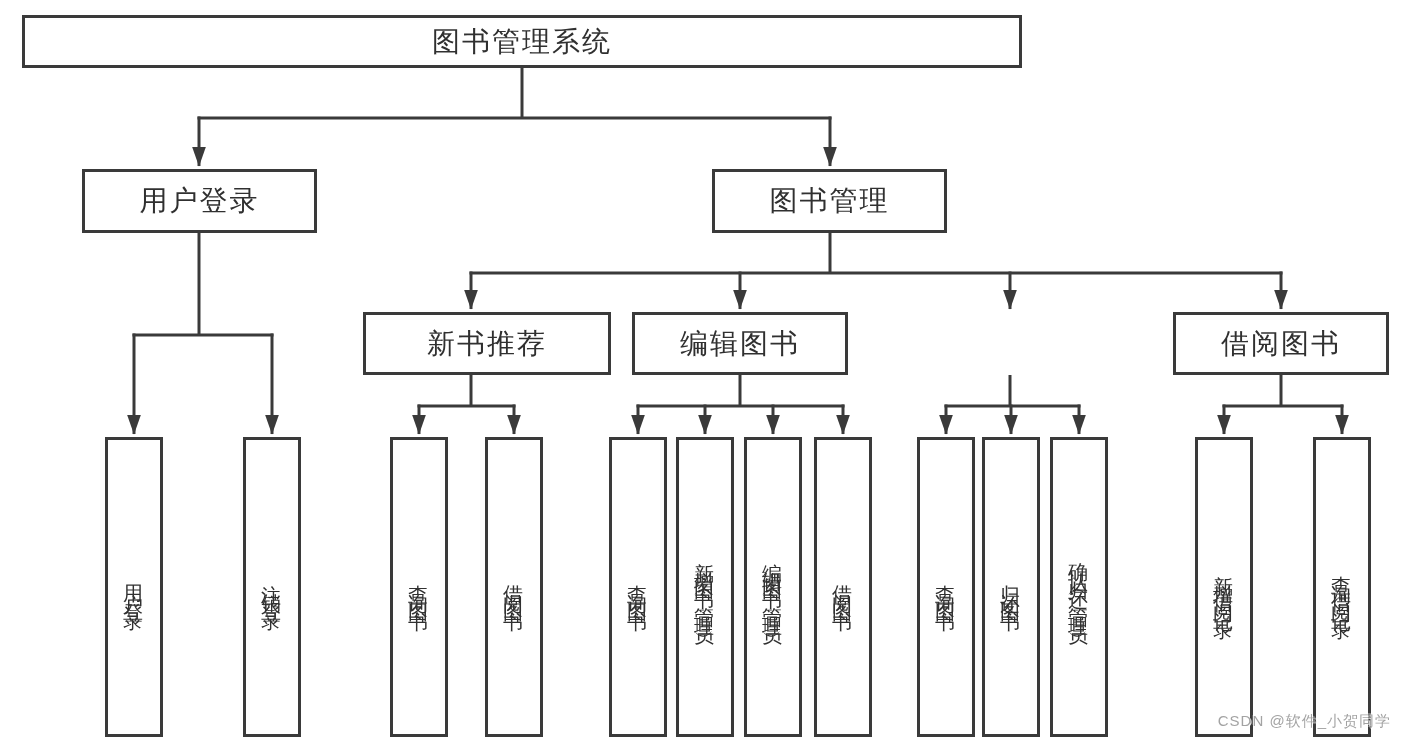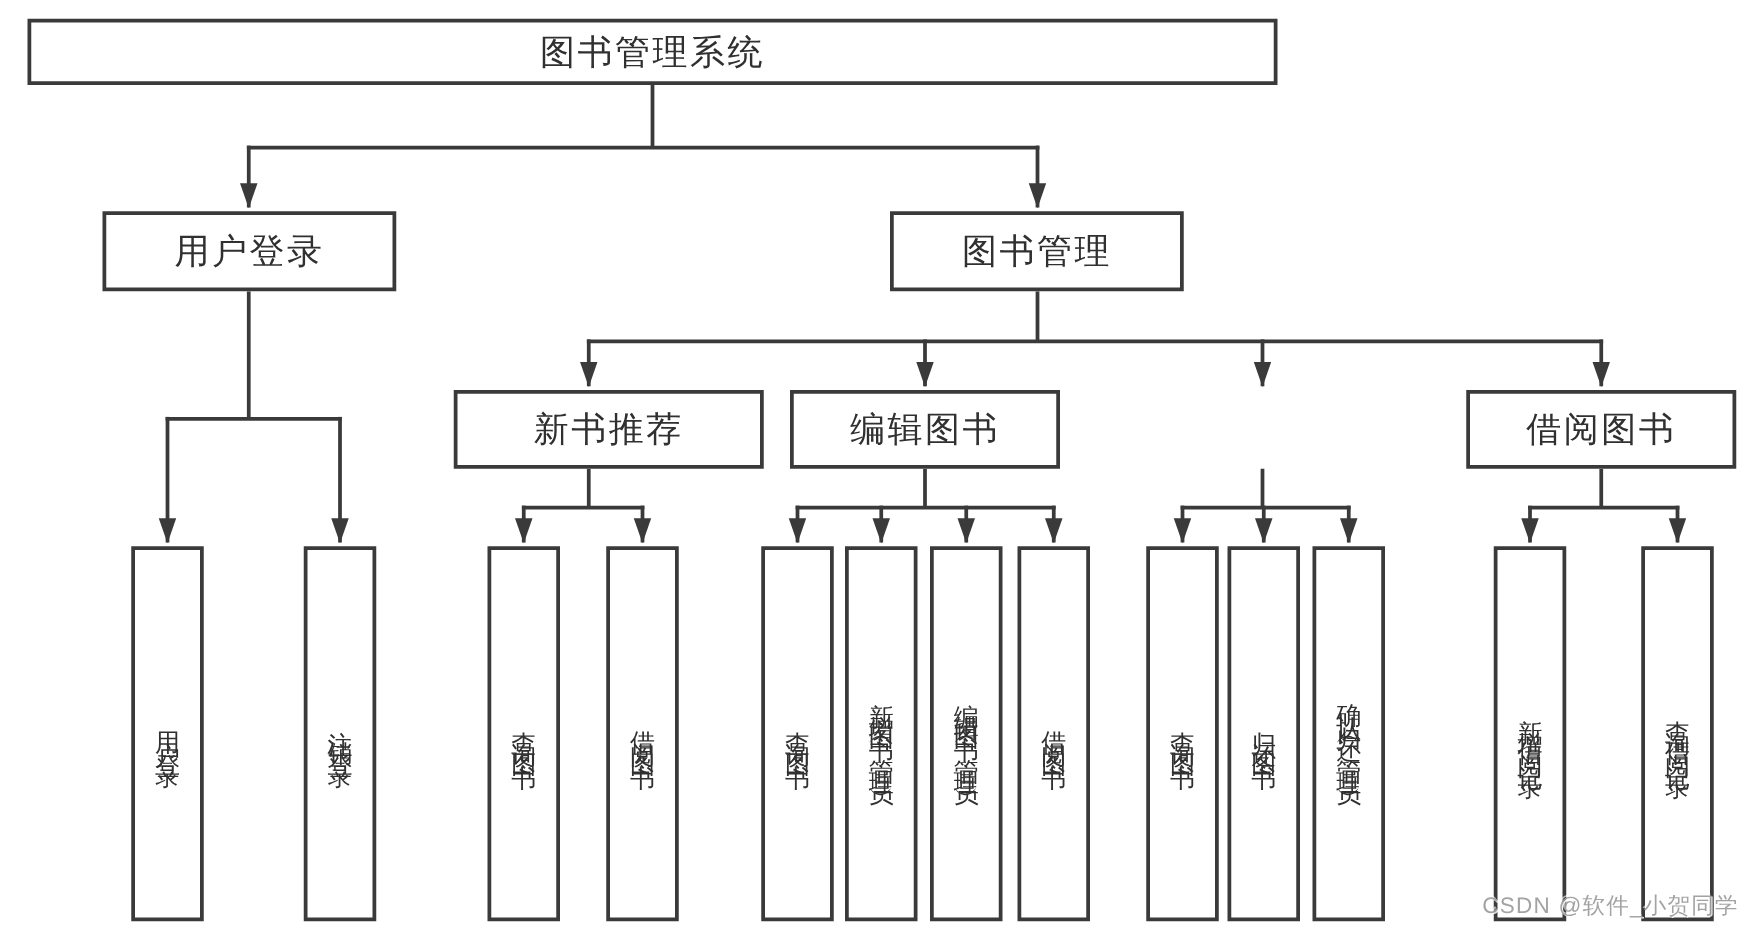"CSDN @软件_小贺同学" .watermark { font-size: 18px -> 15px }
